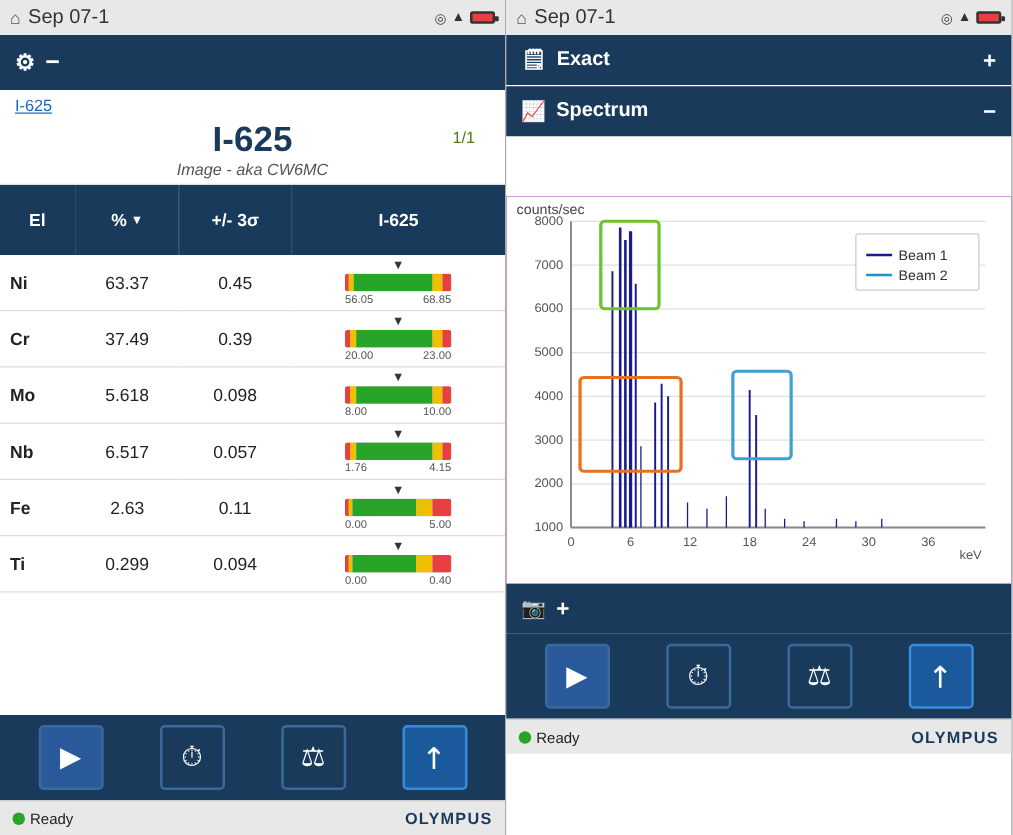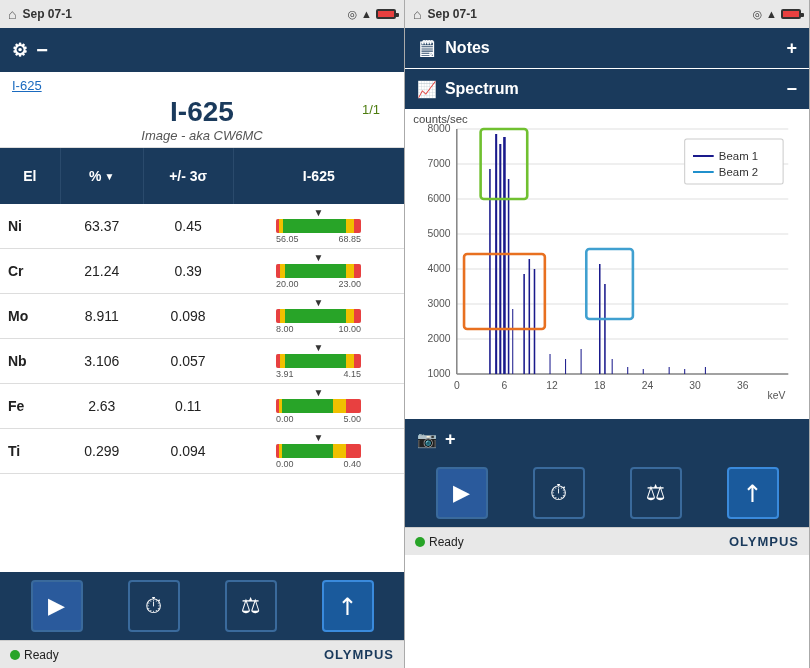"Sep 07-1" .status-bar .date { font-size: 12px -> 16px; font-weight: bold -> normal }
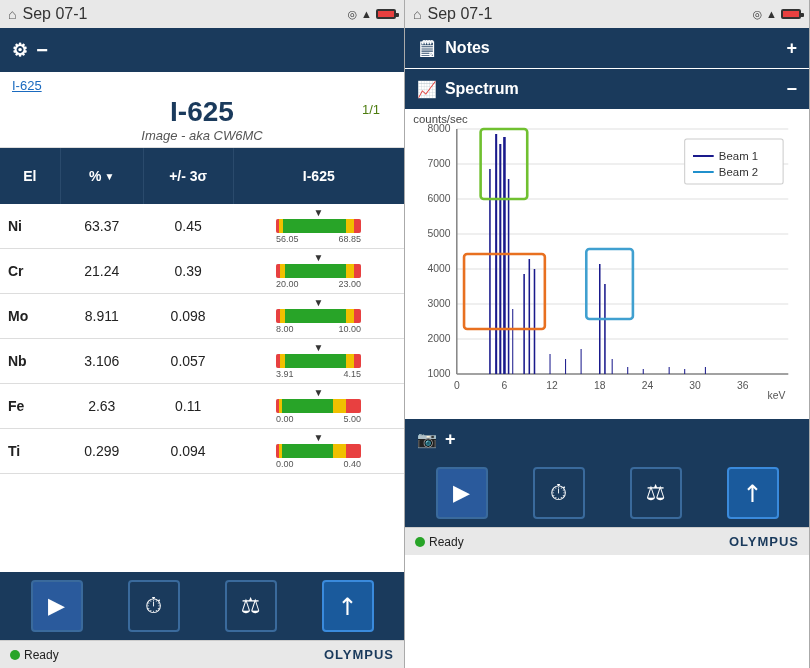"Notes" span.section-title { text: Notes -> Exact }
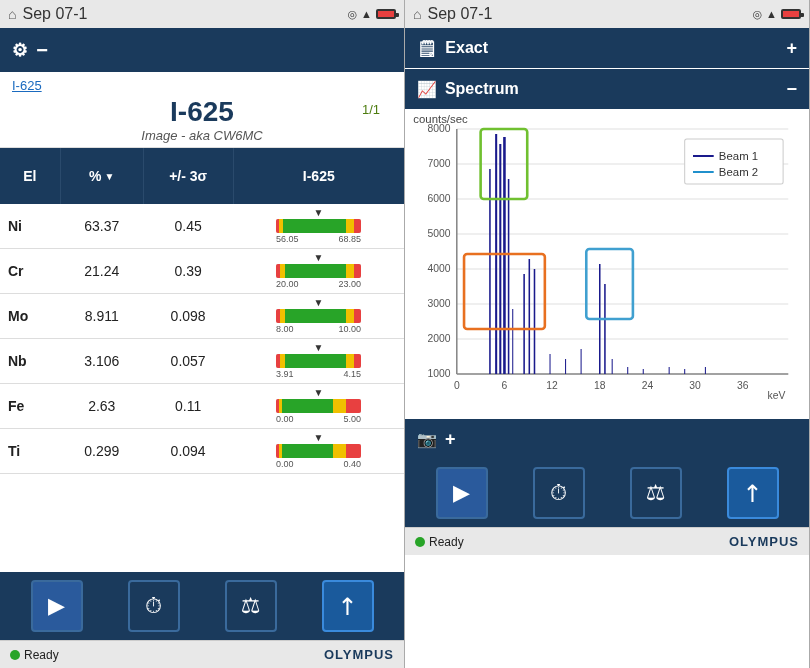"counts/sec" .spectrum-section { margin-top: none -> 48px }
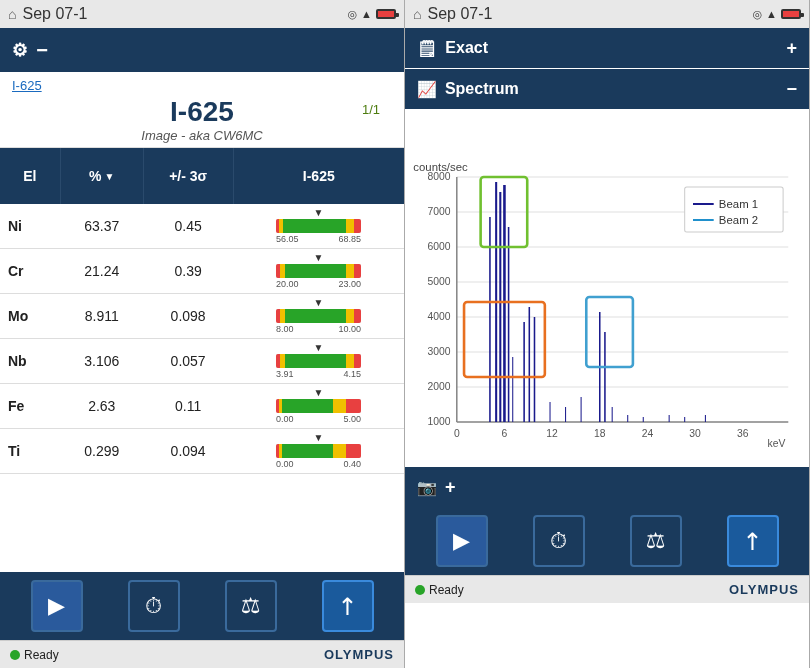"21.24" td { text: 21.24 -> 37.49 }
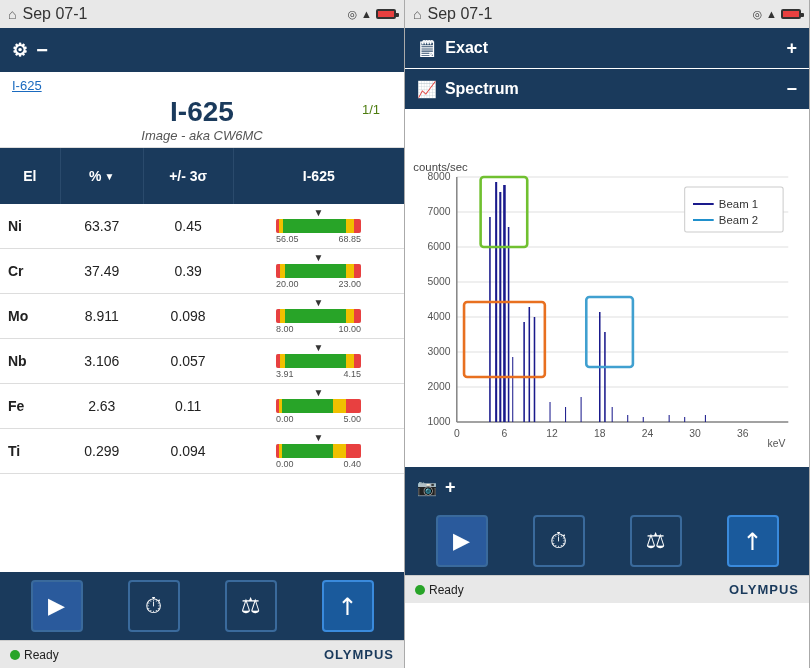"8.911" td { text: 8.911 -> 5.618 }
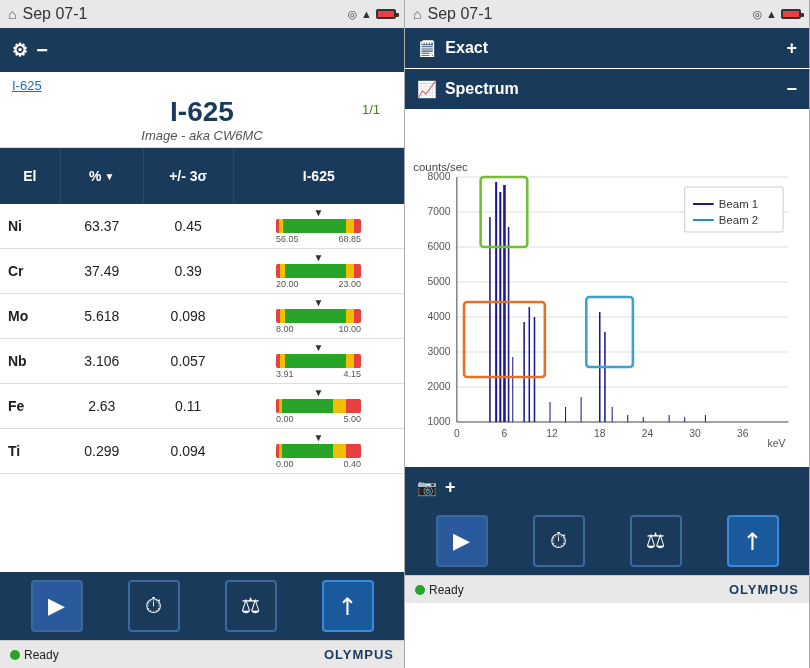"3.106" td { text: 3.106 -> 6.517 }
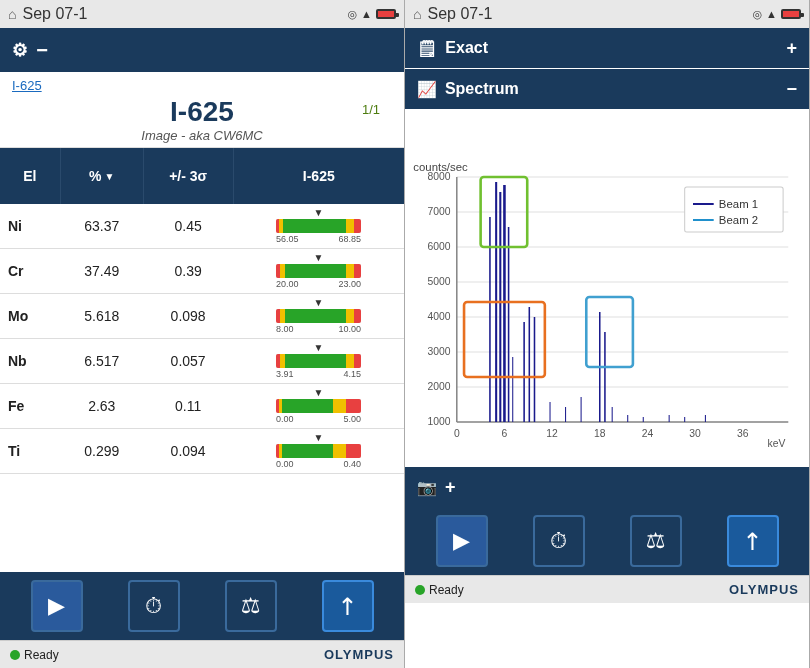"3.91" span { text: 3.91 -> 1.76 }
